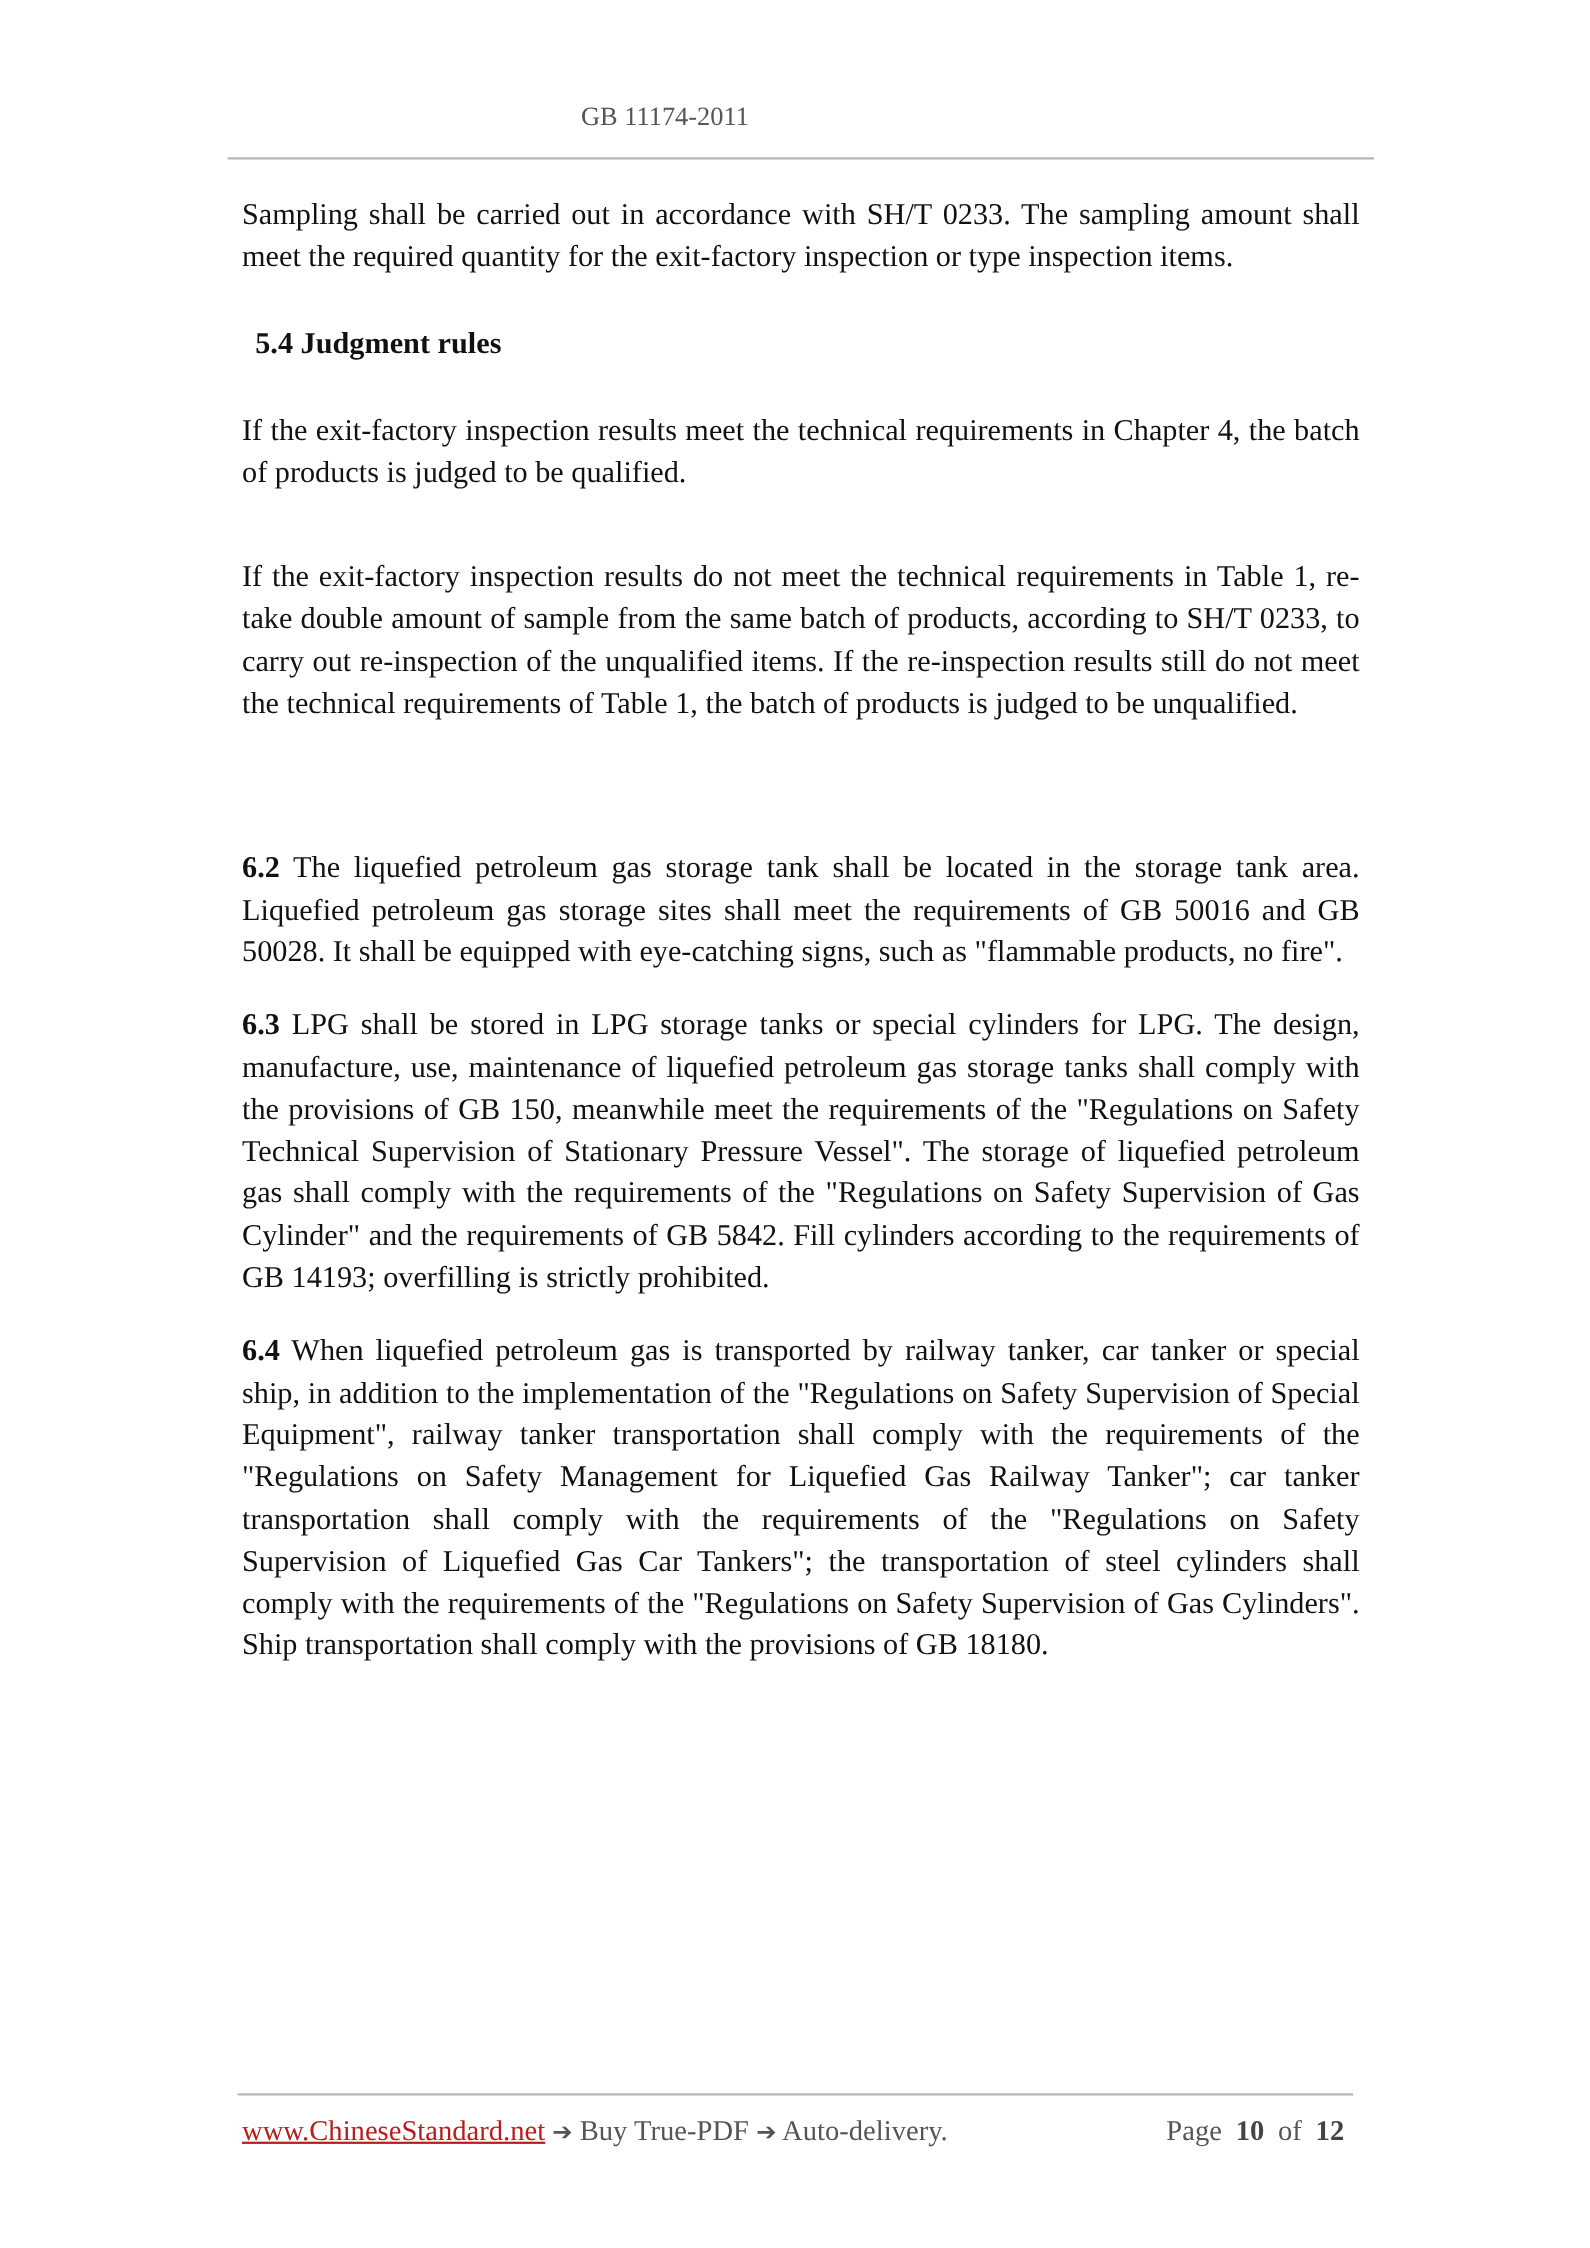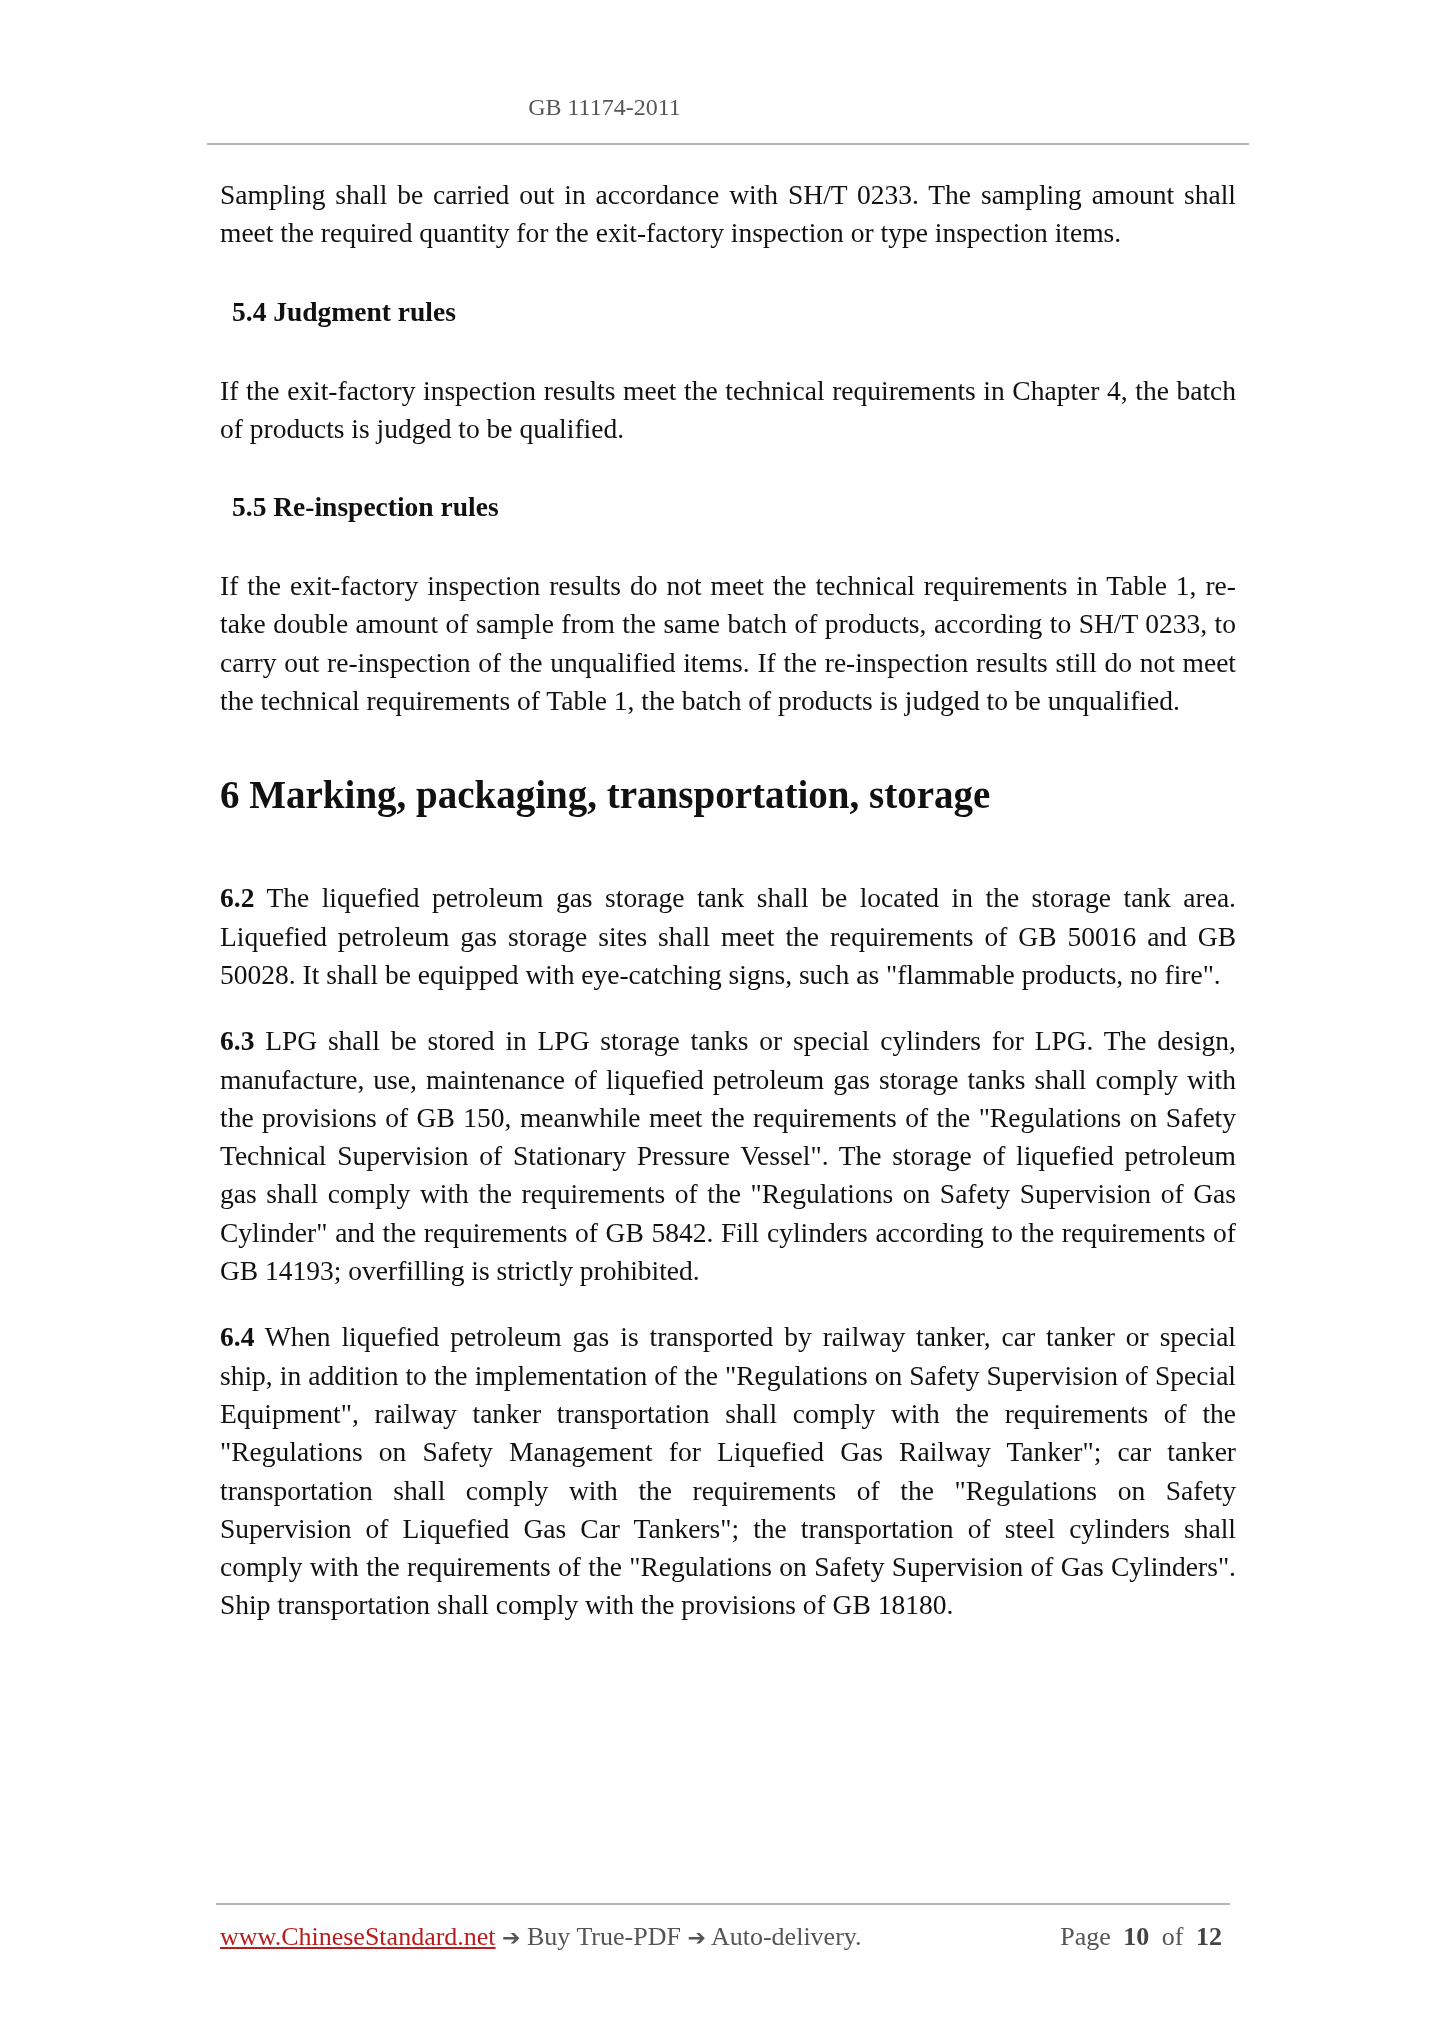"5.5 Re-inspection rules" div.h2 { html: <div>5.5 Re-inspection rules</div> -> none }
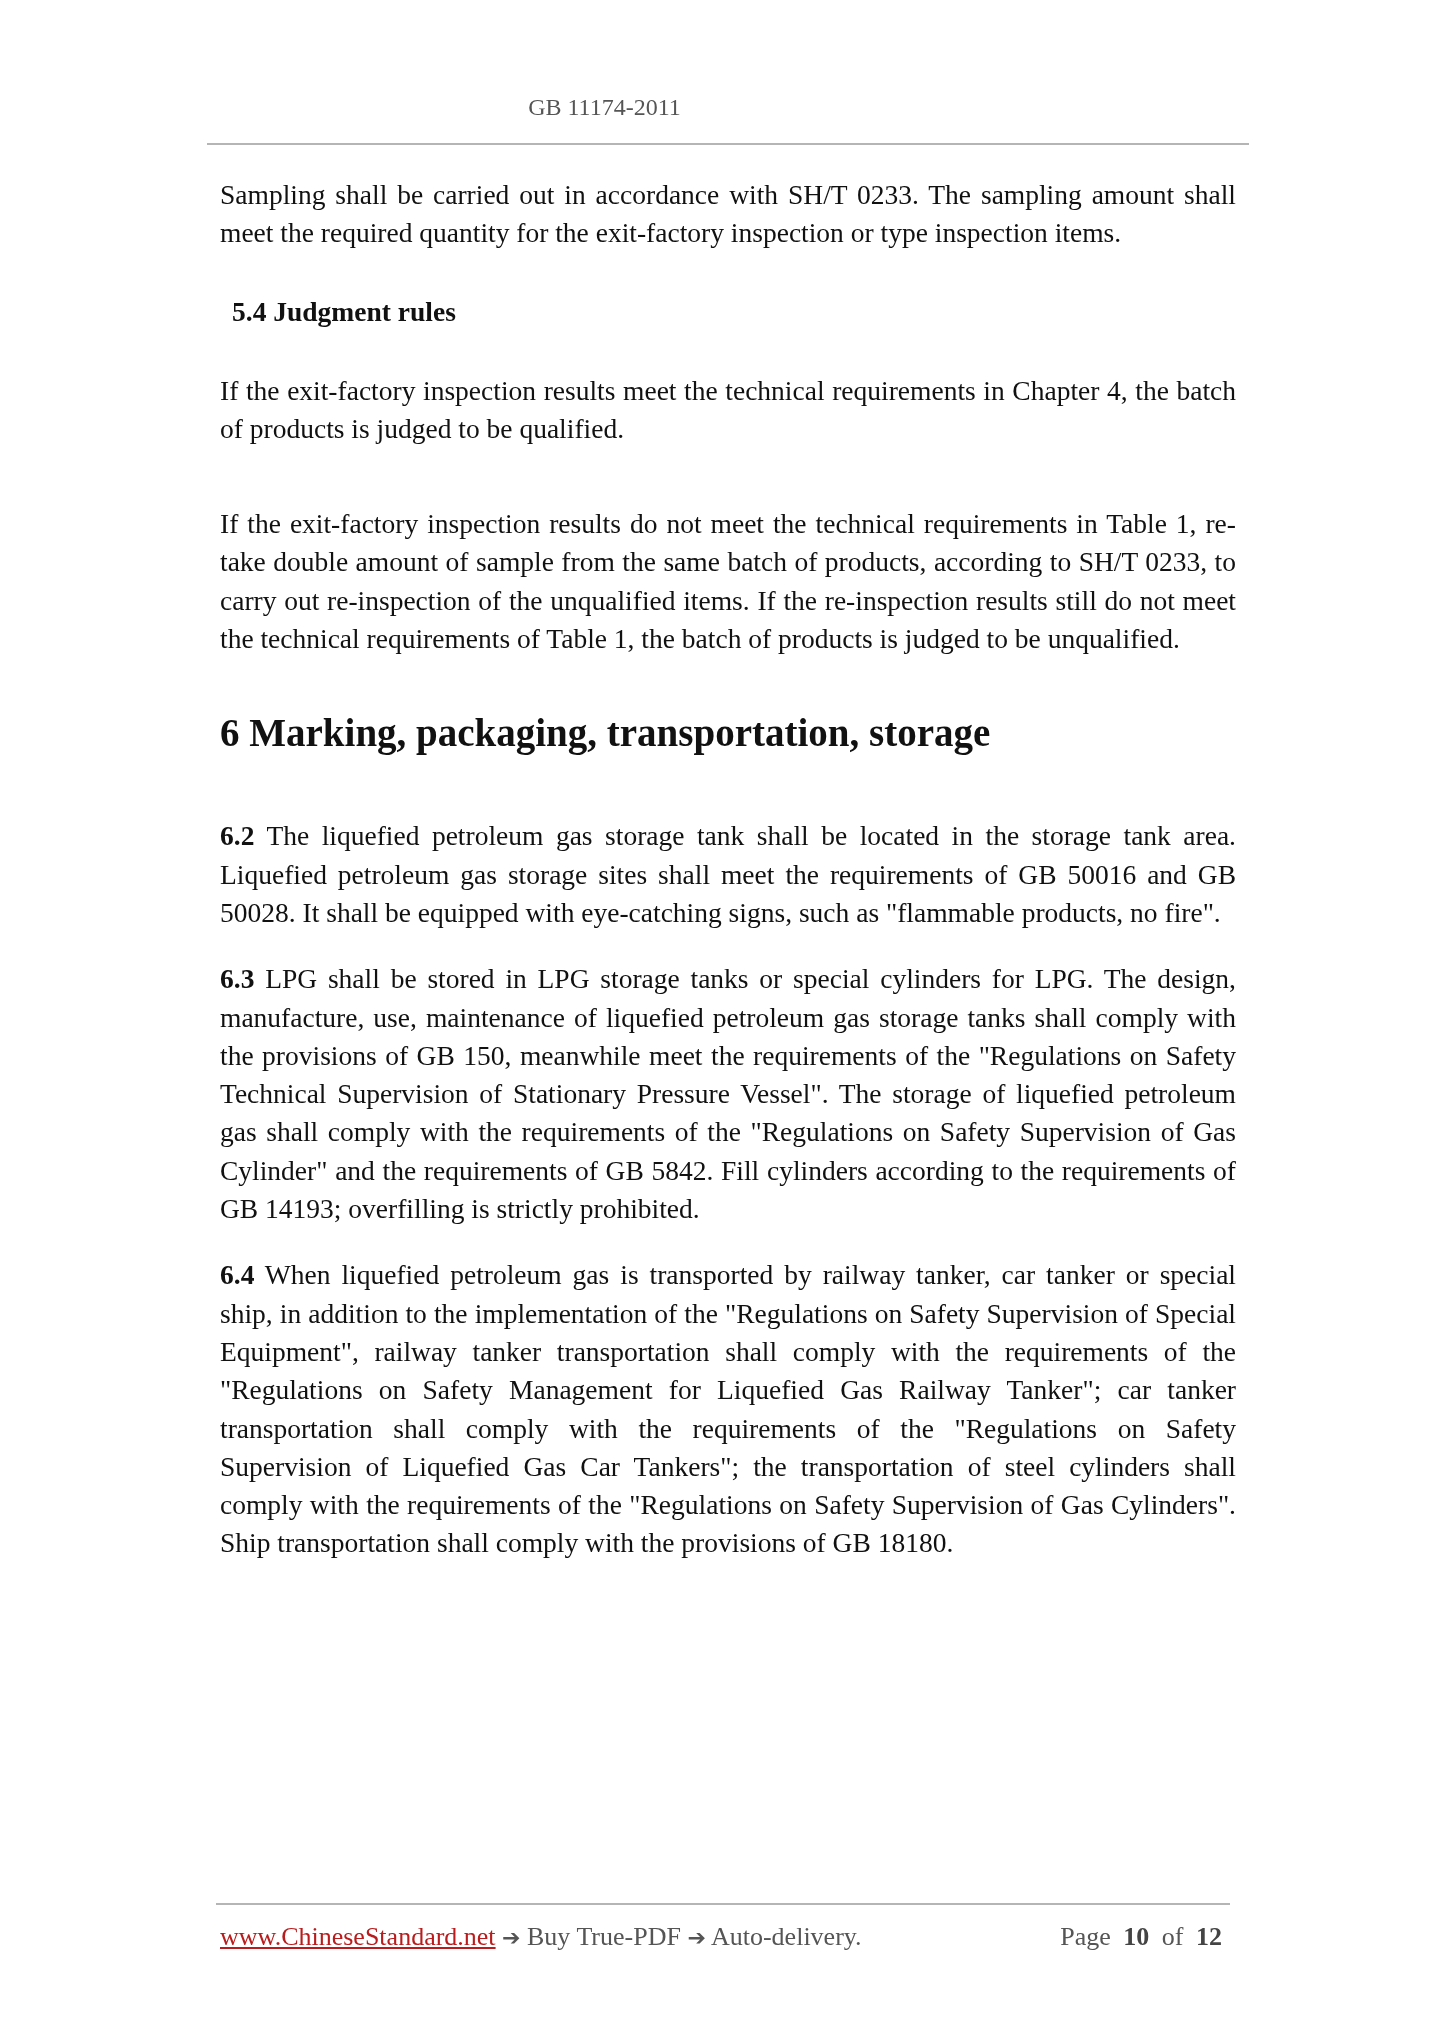"6 Marking, packaging, transportation," div.h1 { html: <div>6 Marking, packaging, transportation, storage</div> -> none }
